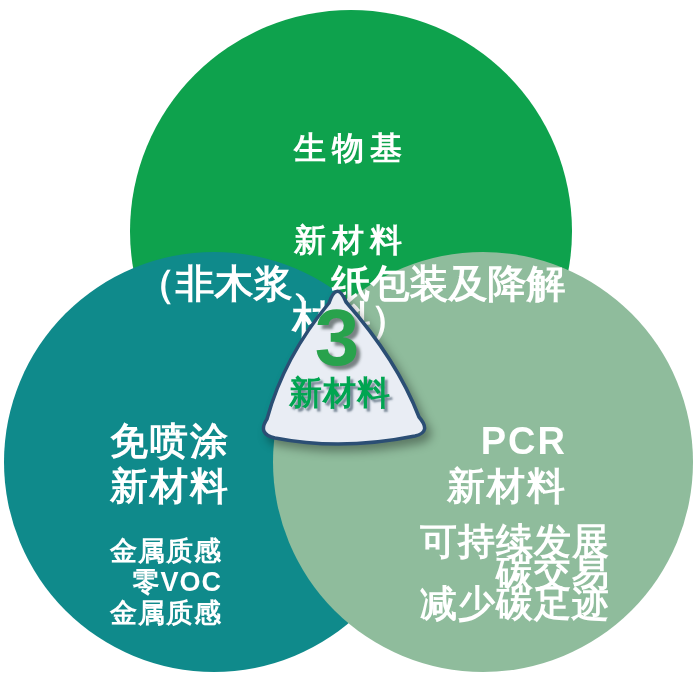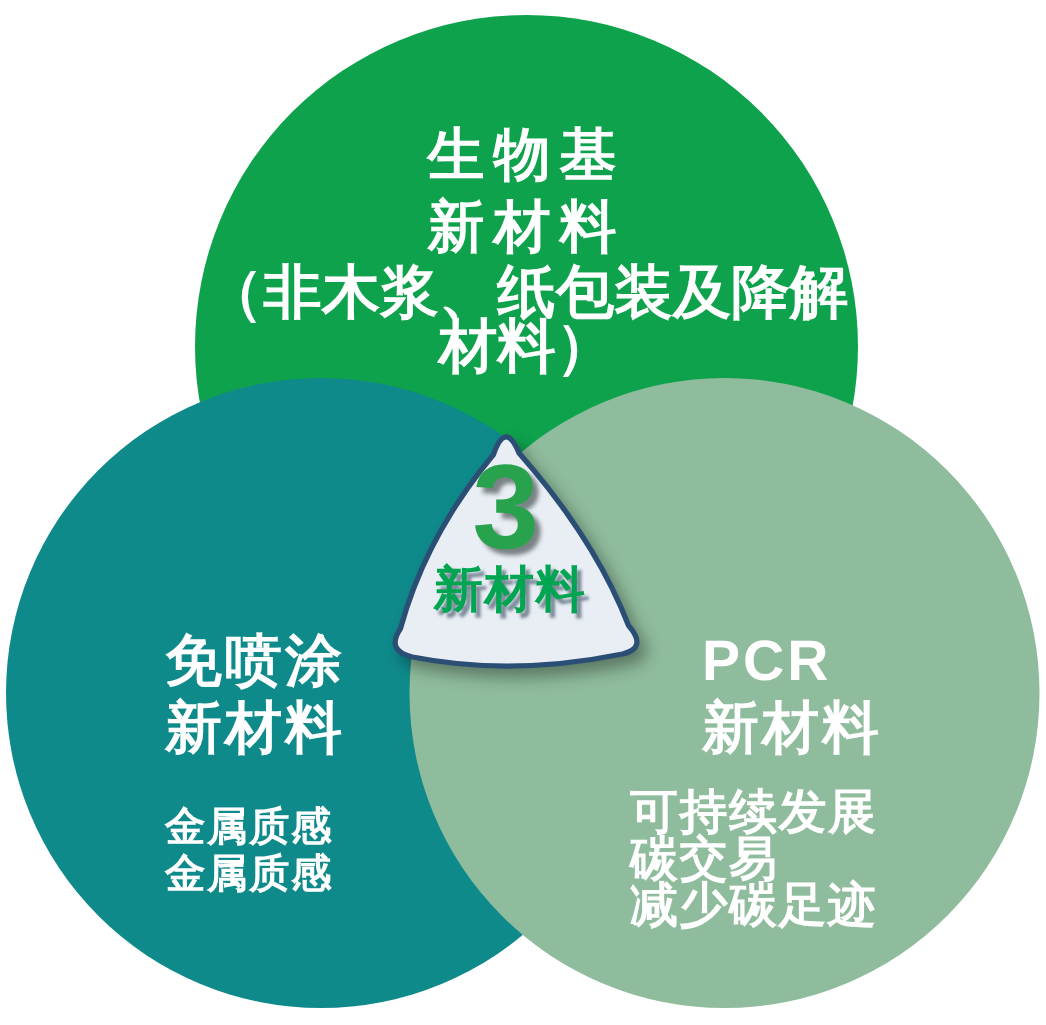"生物基" .top-text .h1 { font-size: 38px -> 32px; margin-top: none -> 44px }
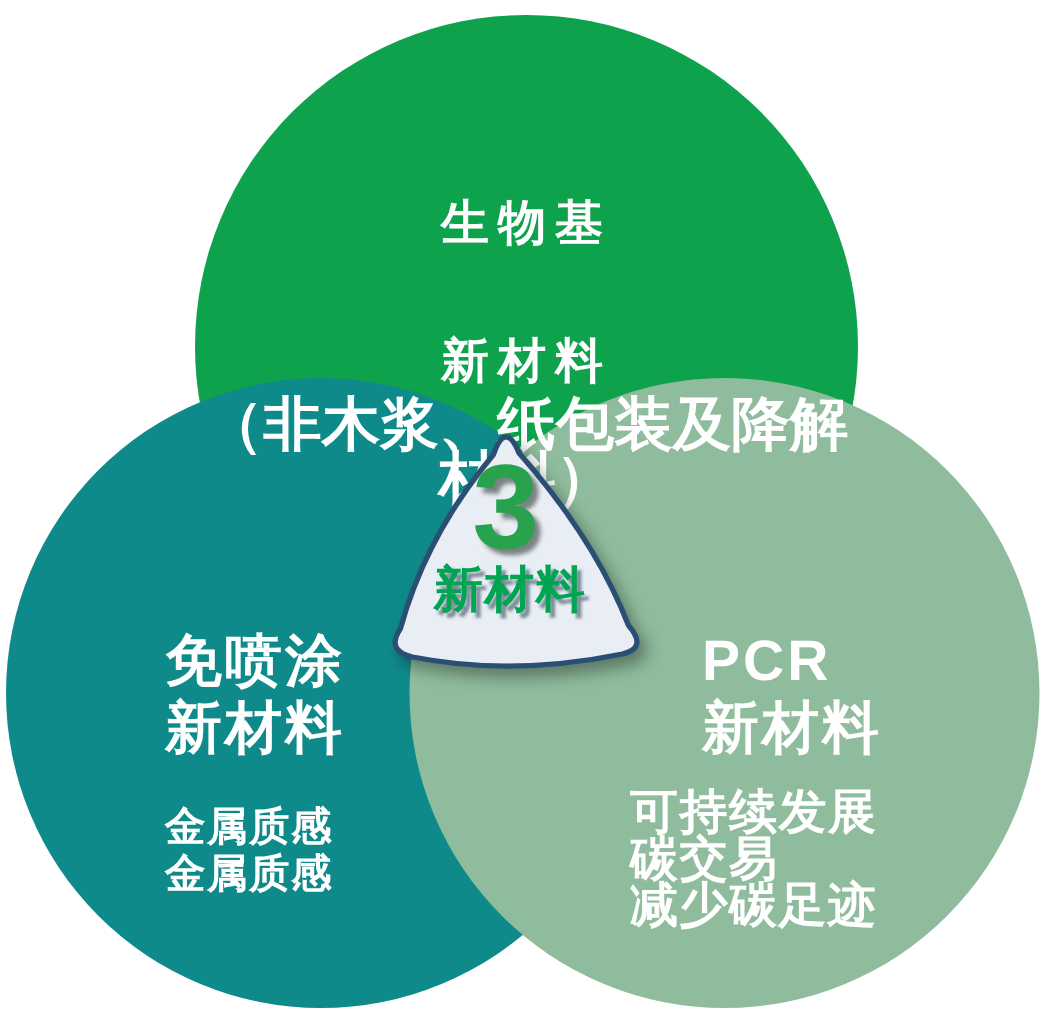"免喷涂" .txt { text-align: none -> right }
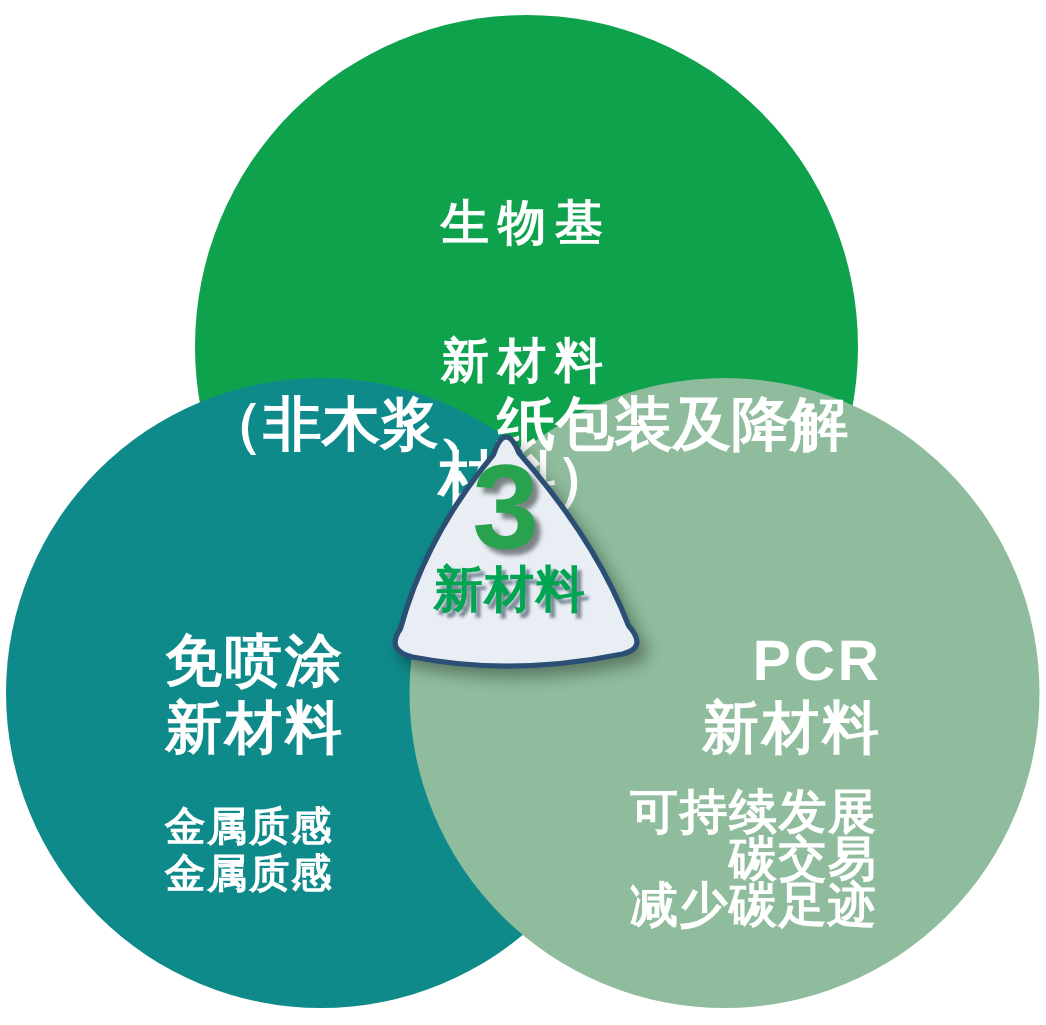"PCR" .right-head { left: 468px -> 447px }
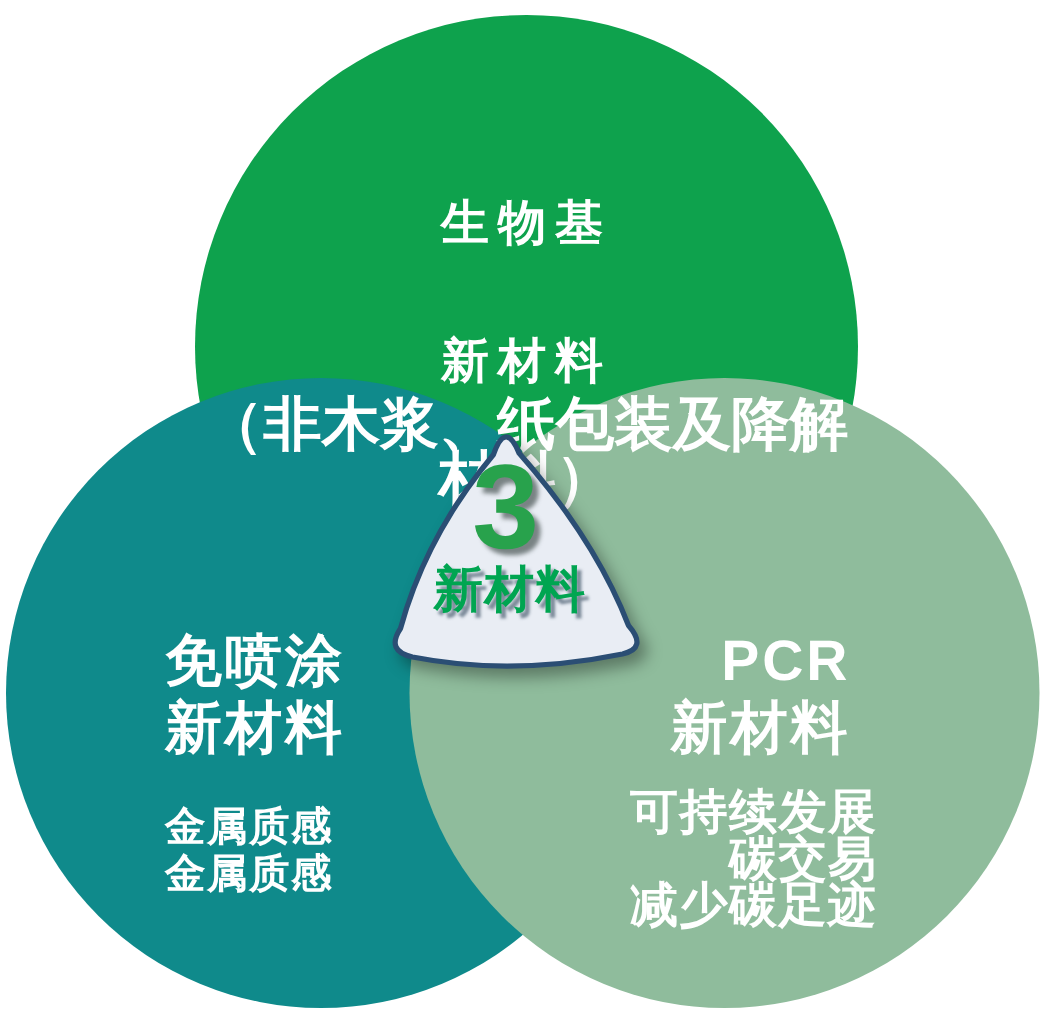"可持续发展" .right-items { font-size: 32px -> 37px }
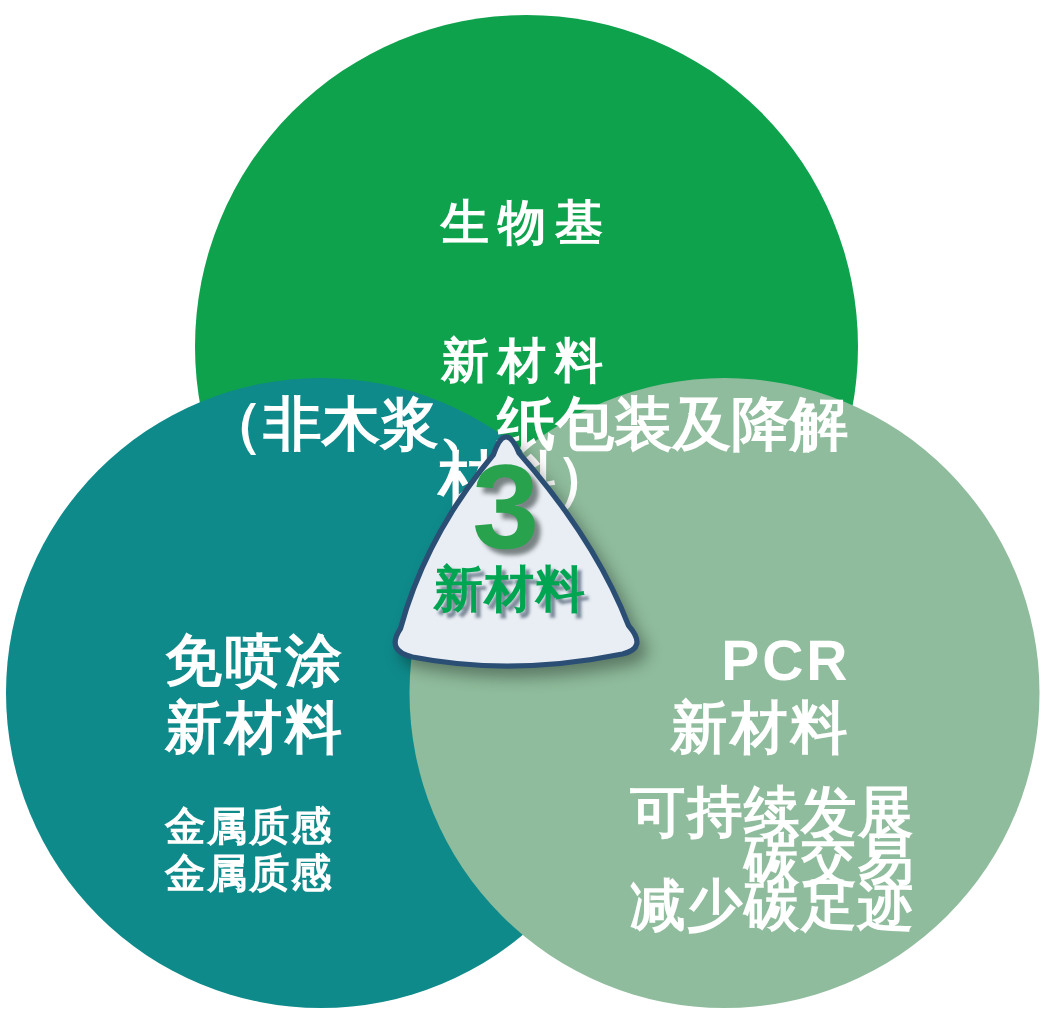"零VOC" div { html: none -> <div>零VOC</div> }
